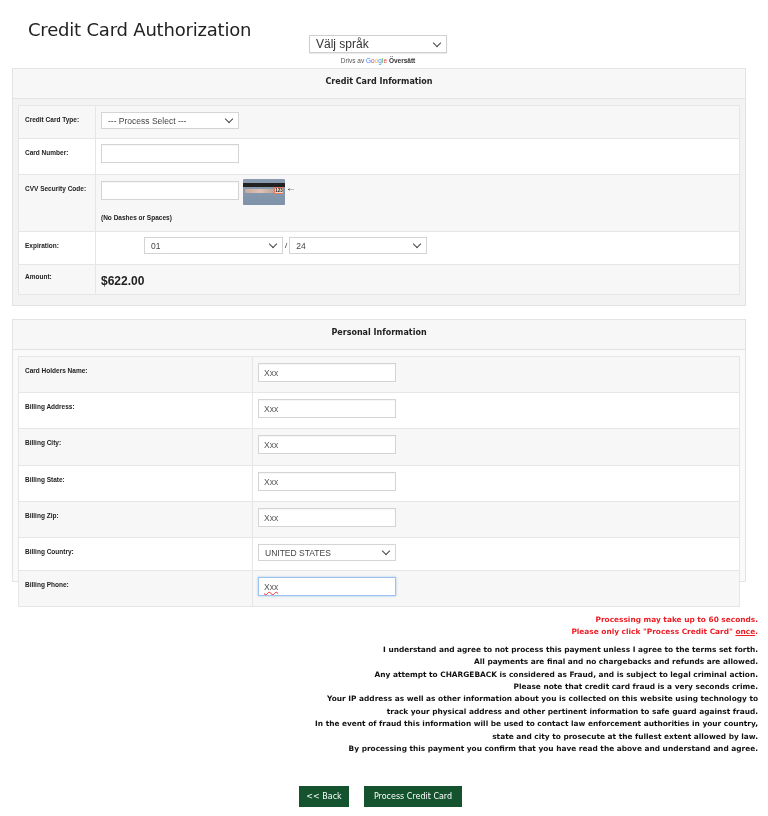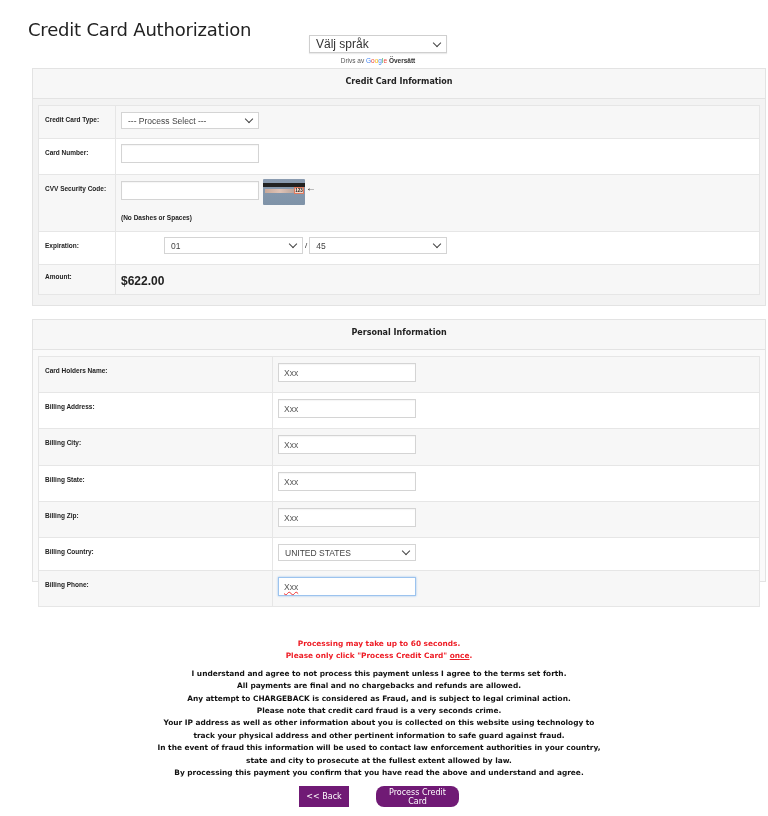"Credit Card Information" .panel { margin-left: 20px -> none }
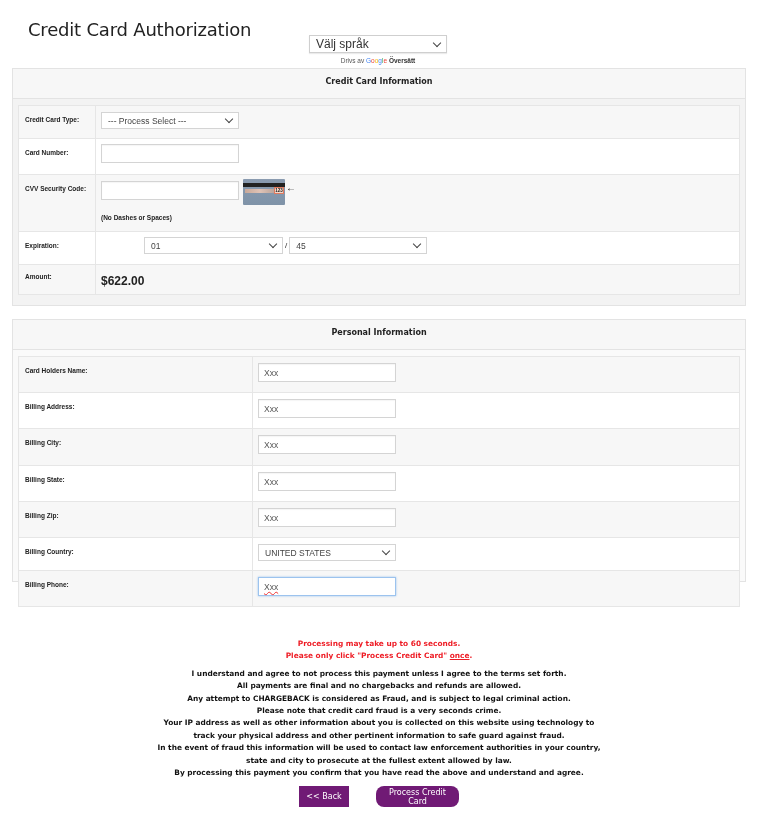"45" span { text: 45 -> 24 }
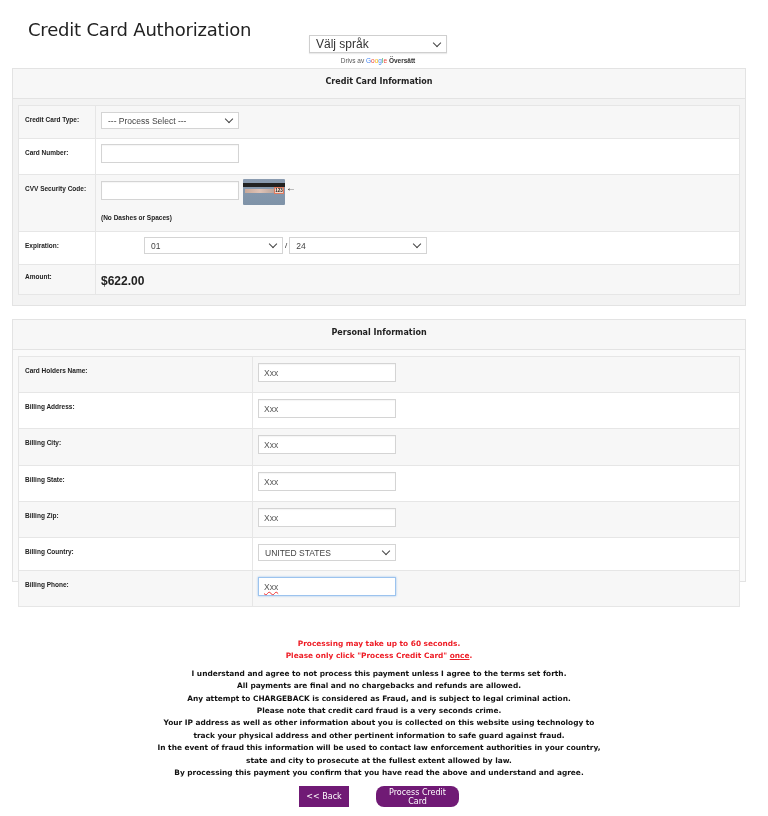"Processing may take up to" .notes { text-align: center -> right; top: 638px -> 614px }
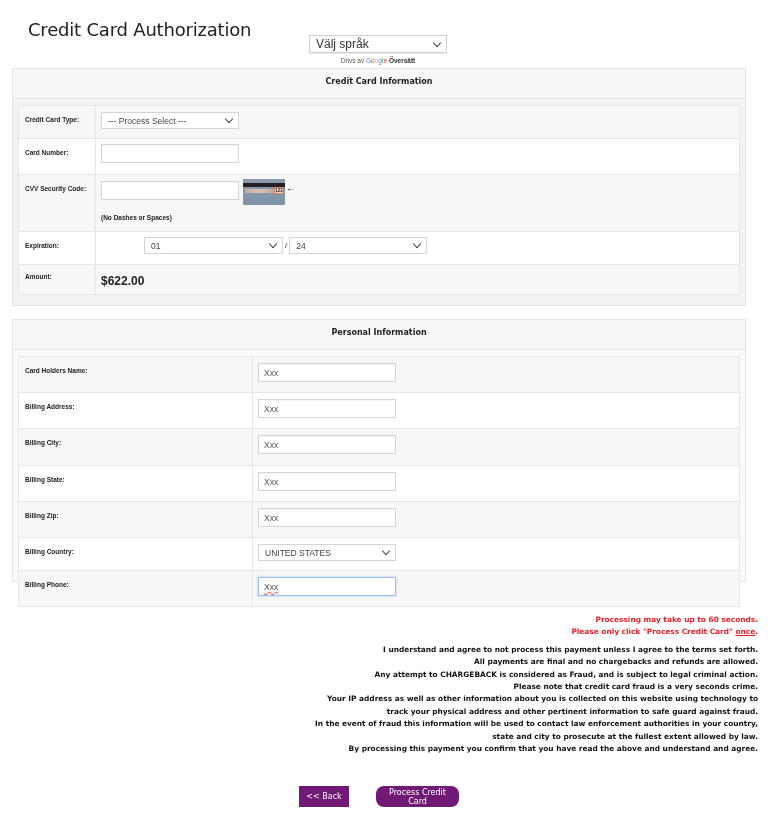"<< Back" .btn { background: #701a75 -> #14532d }
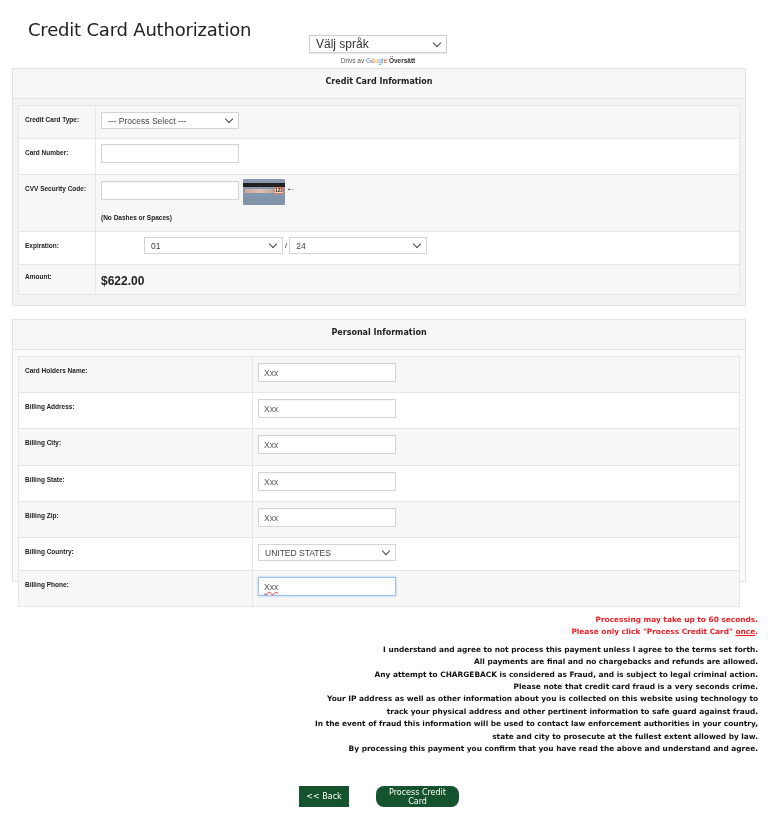"Process Credit Card" button.btn { border-radius: 8px -> none; left: 376px -> 364px; width: 83px -> 98px }
